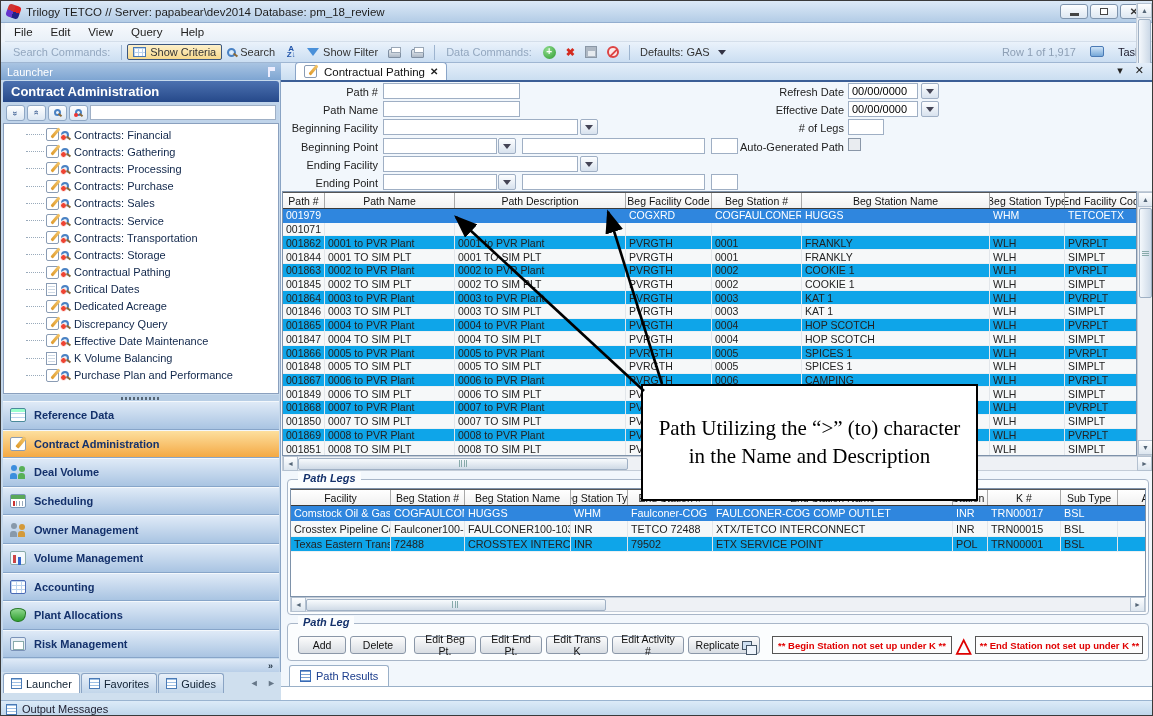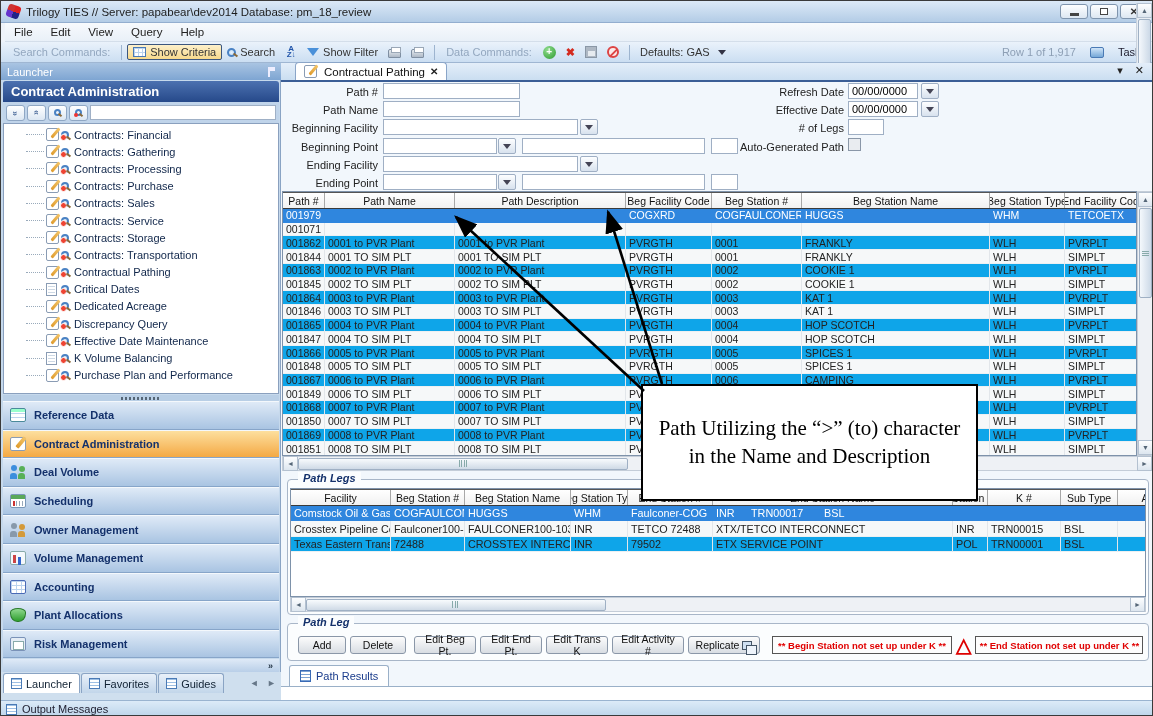"Trilogy TIES // Server: papabear\dev2014" span { text: TIES -> TETCO }
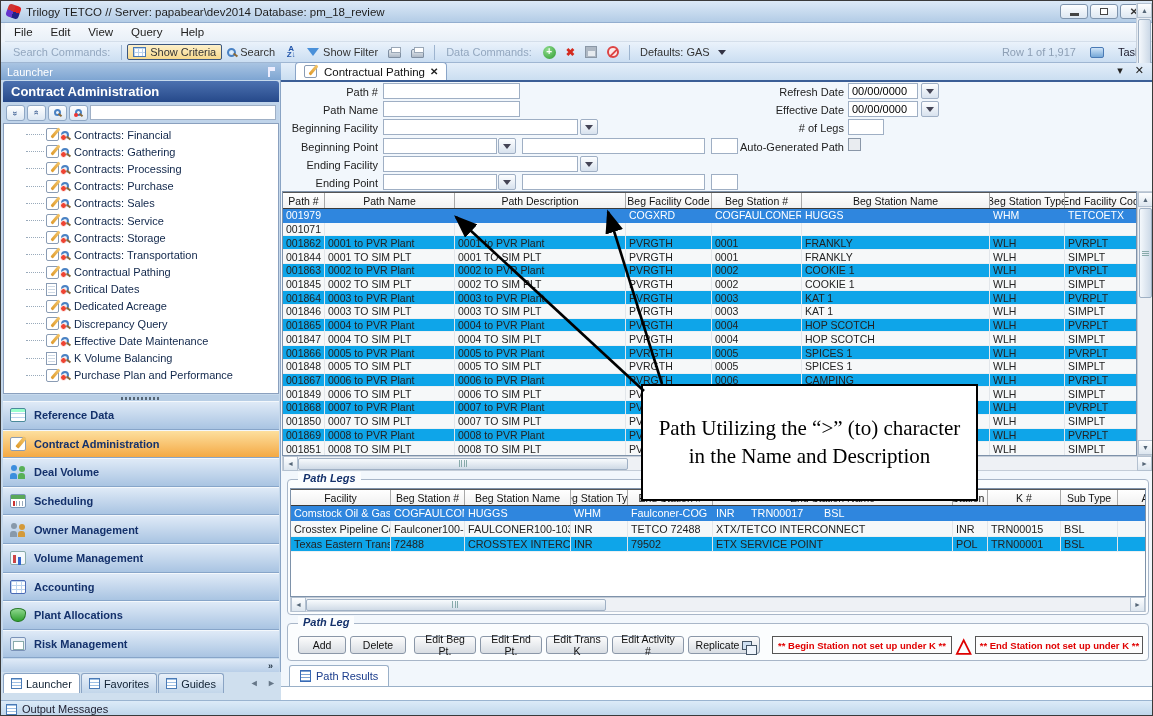"Row 1 of 1,917" #row-status { align-items: center -> flex-start }
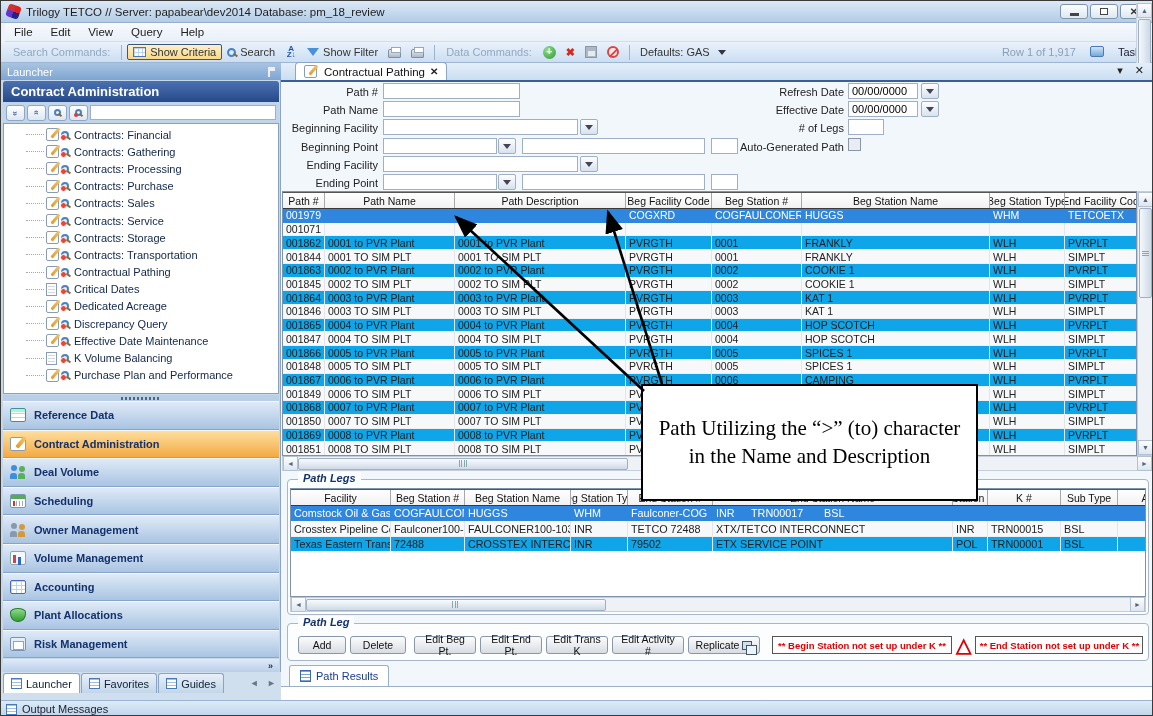"Contracts: Storage" div.tree-item { order: before "Contracts: Transportation" -> after "Contracts: Transportation" }
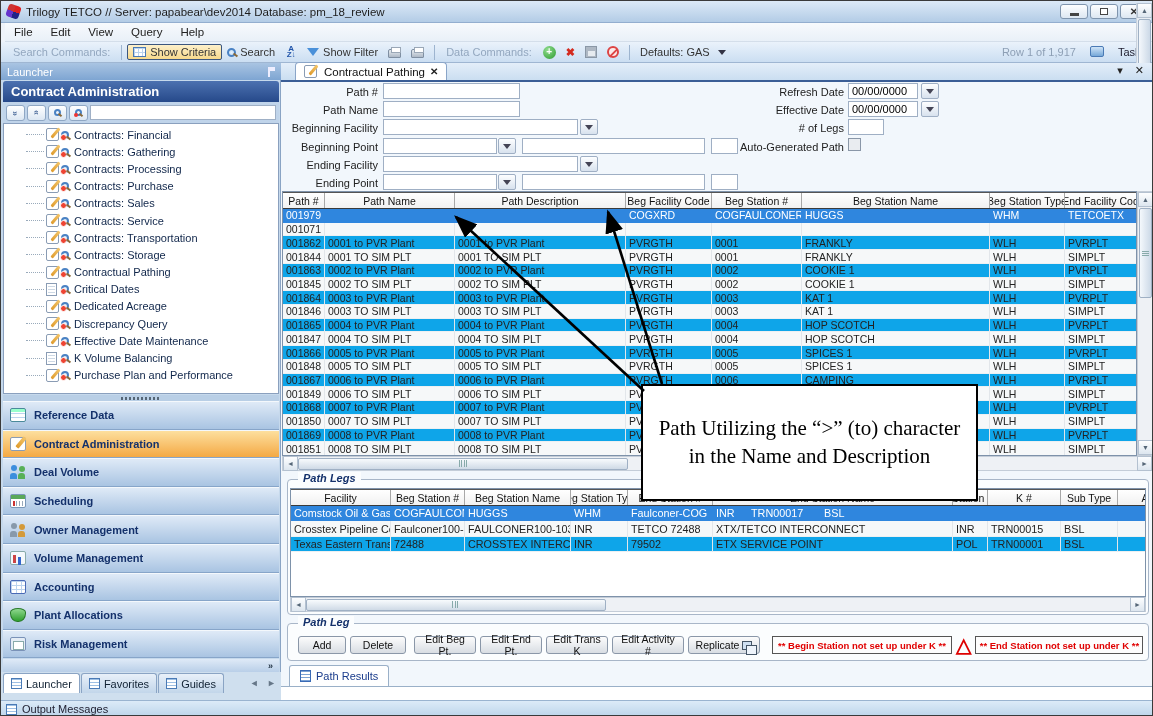"FAULCONER-COG COMP OUTLET" div.g-cell { html: none -> <div>FAULCONER-COG COMP OUTLET</div> }
